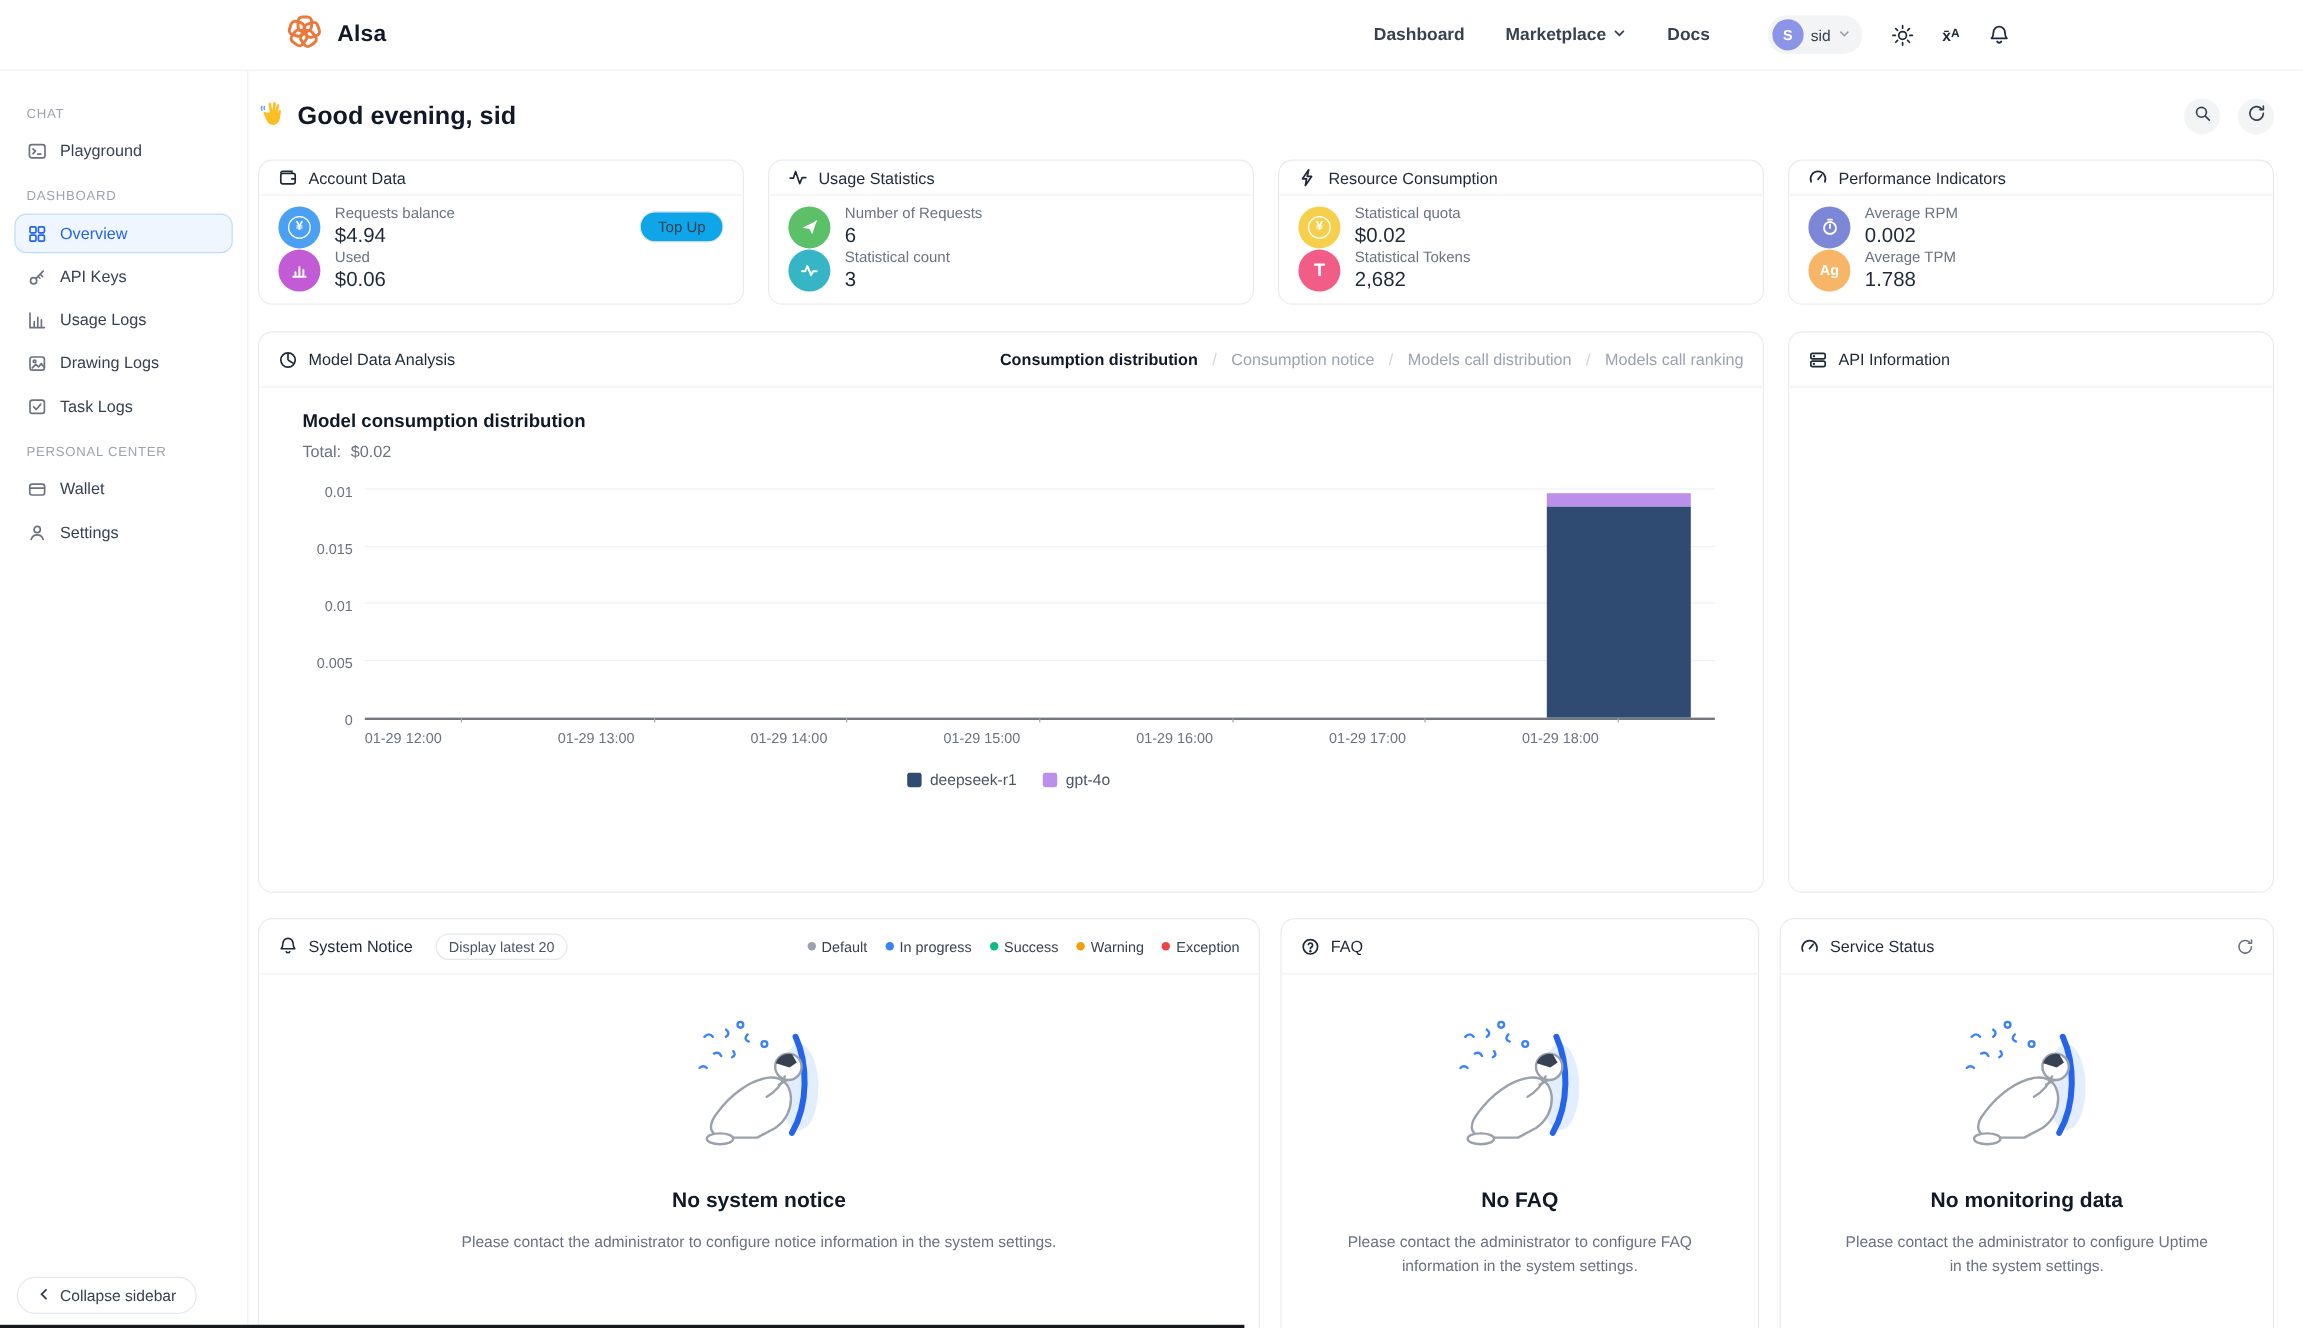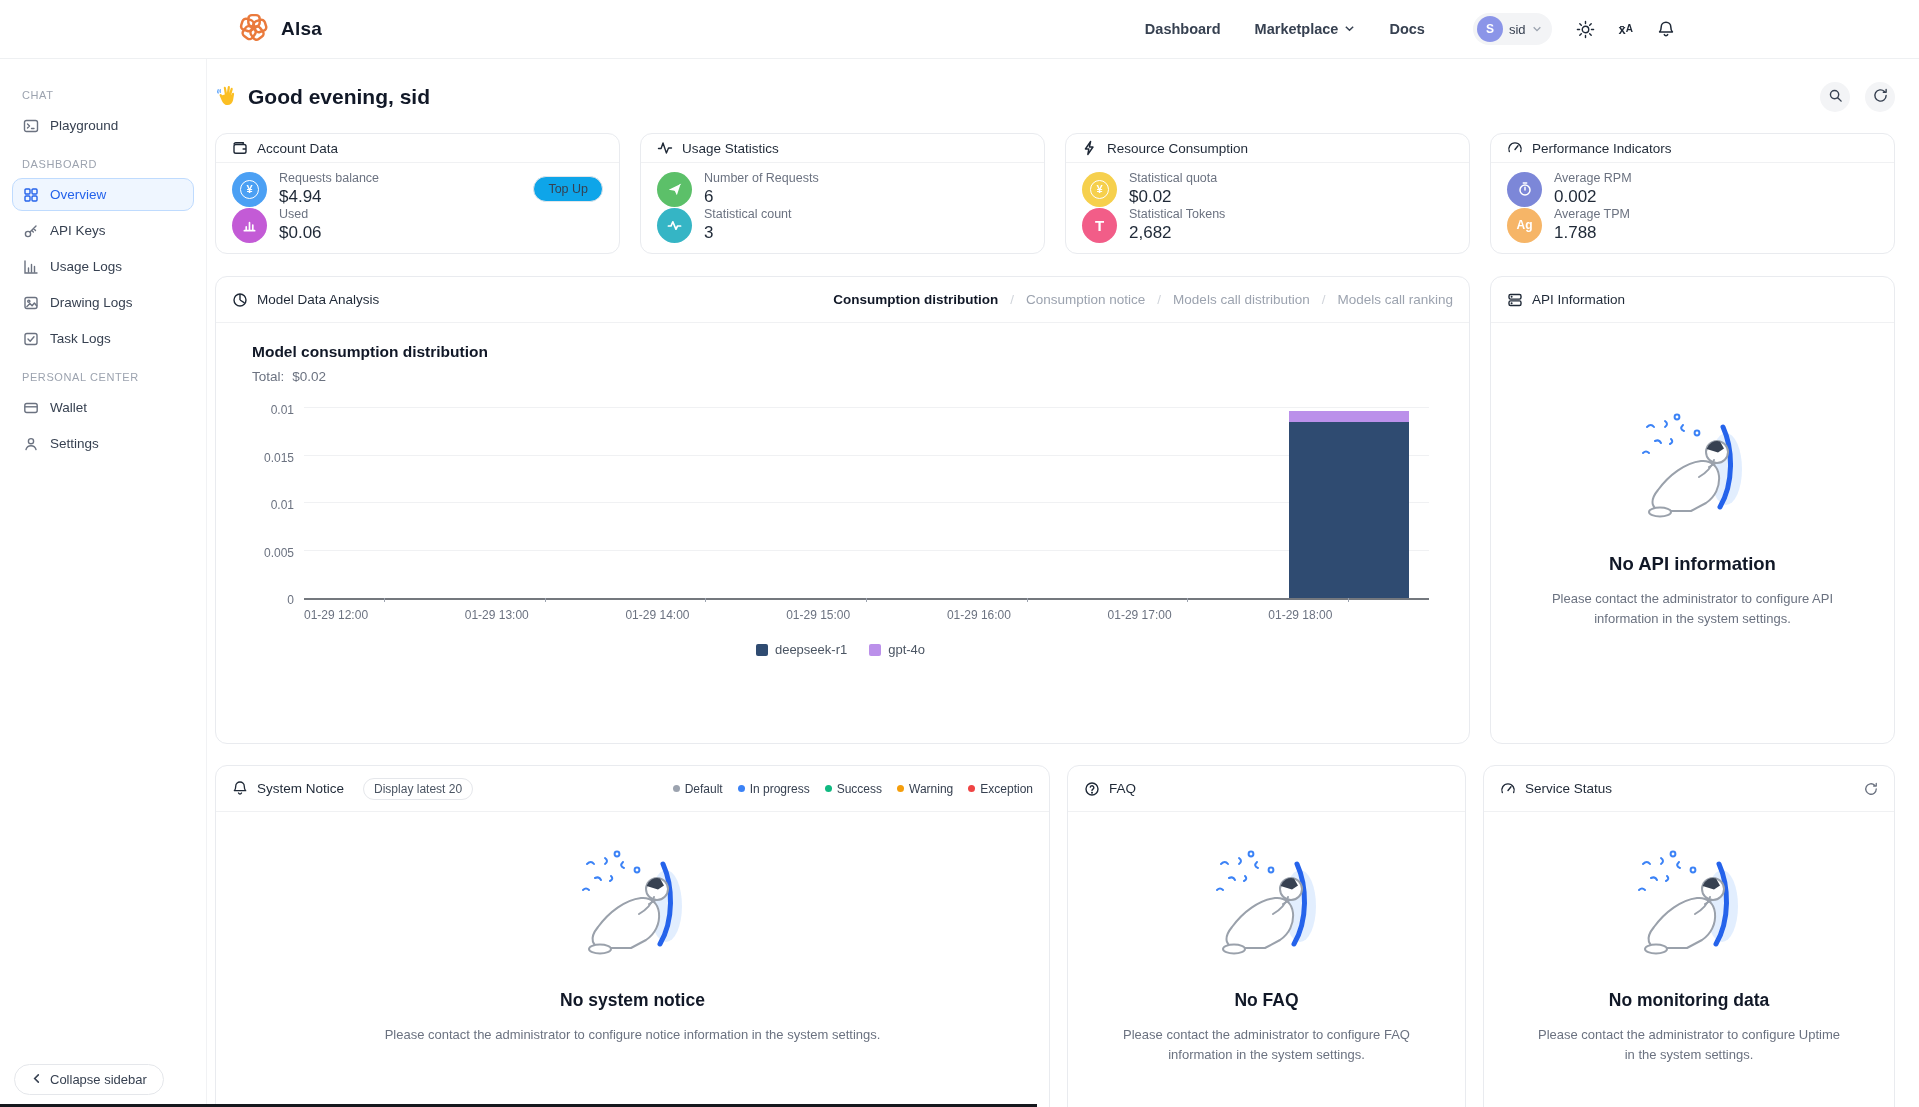"No API information" div.empty { html: <div> <svg> <use></use> </svg> <div>No API information</div> <div>Please contact the administrator to configure API information in the system settings.</div> </div> -> none }
